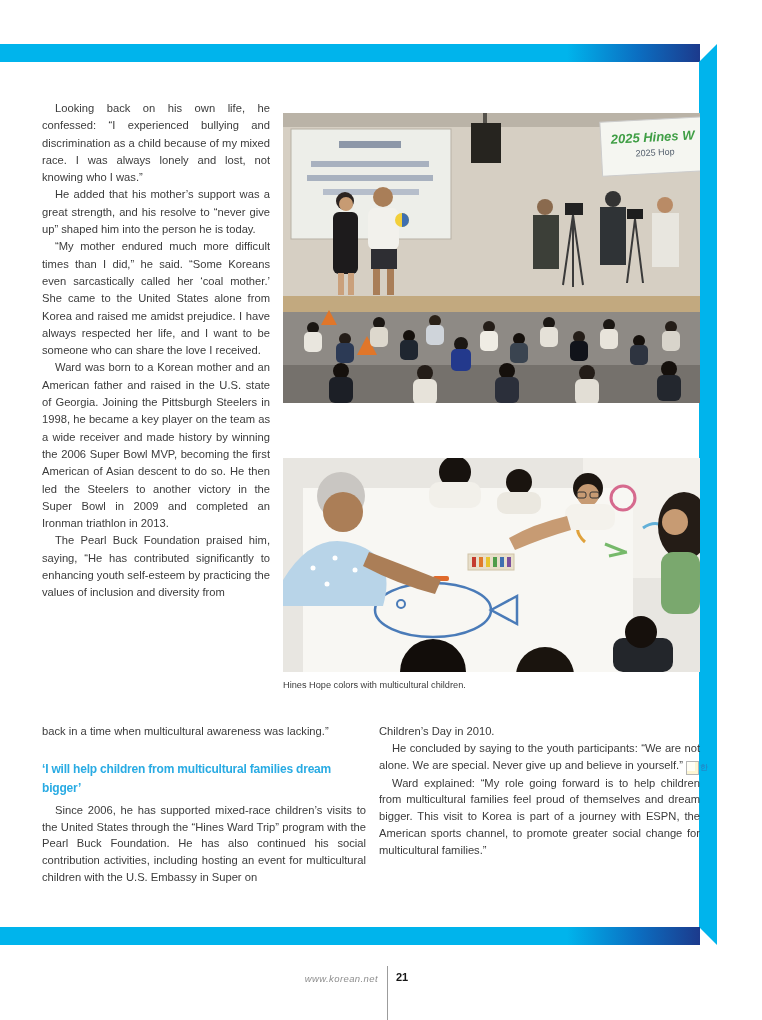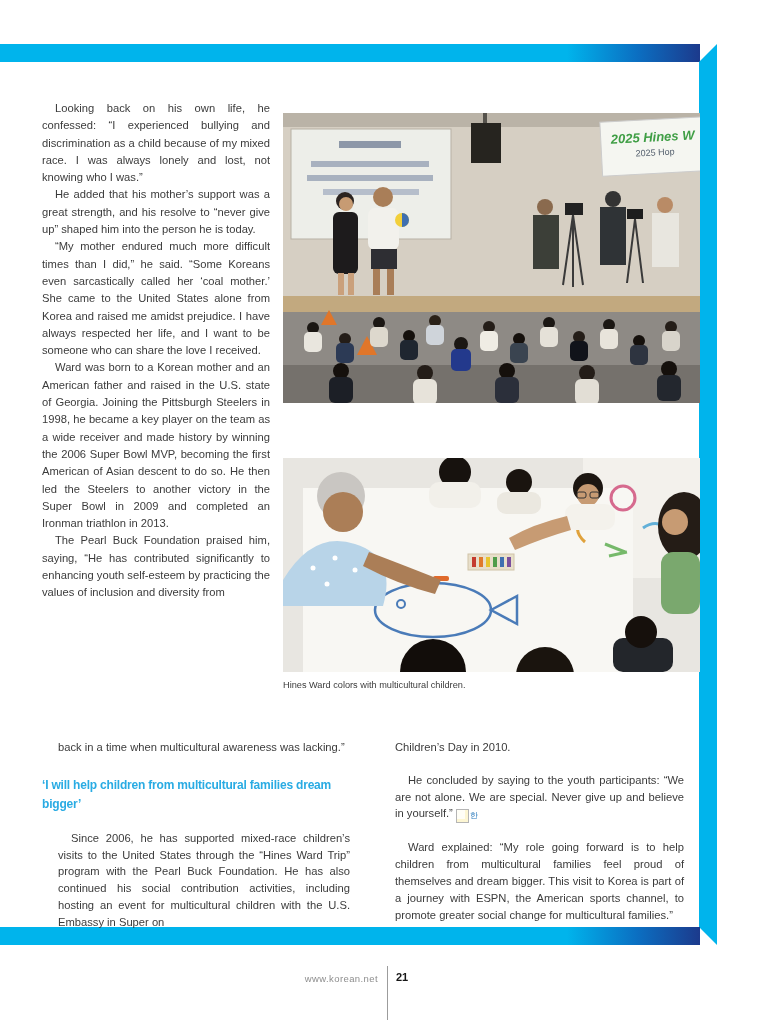"Hines Ward colors with multicultural" figcaption { text: Ward -> Hope }
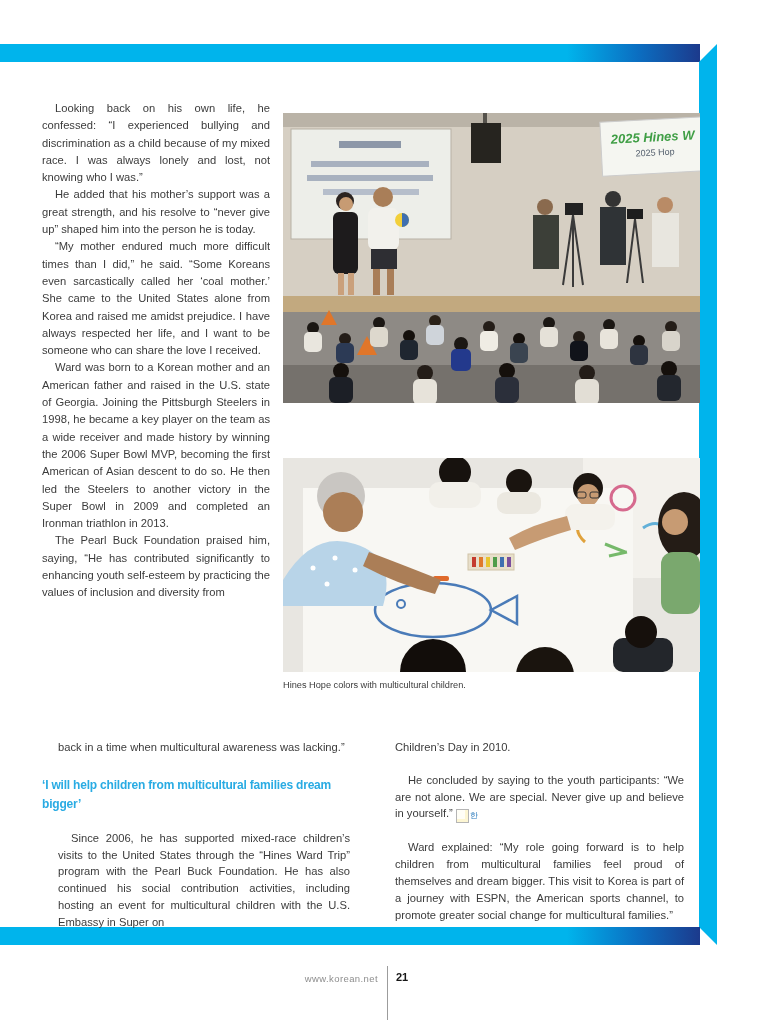"back in a time when" .bottom p { margin: 16px -> 0 }
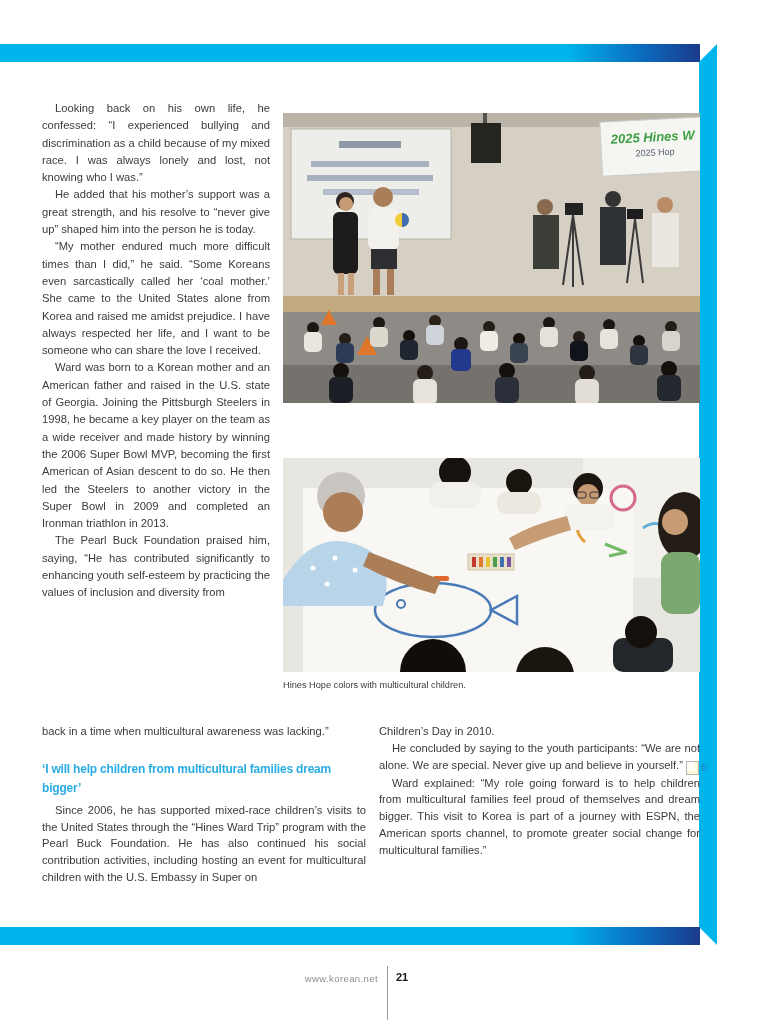"www.korean.net" .footer-site { font-style: none -> italic }
